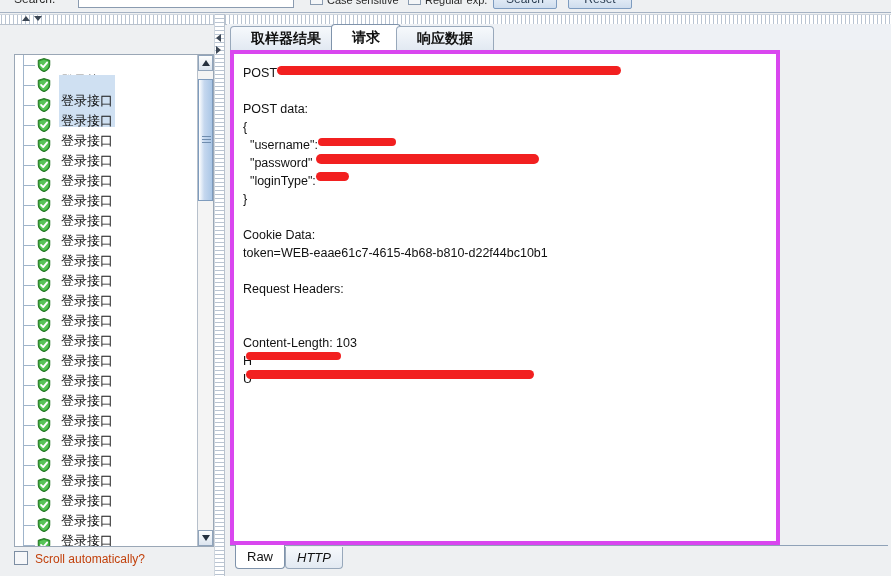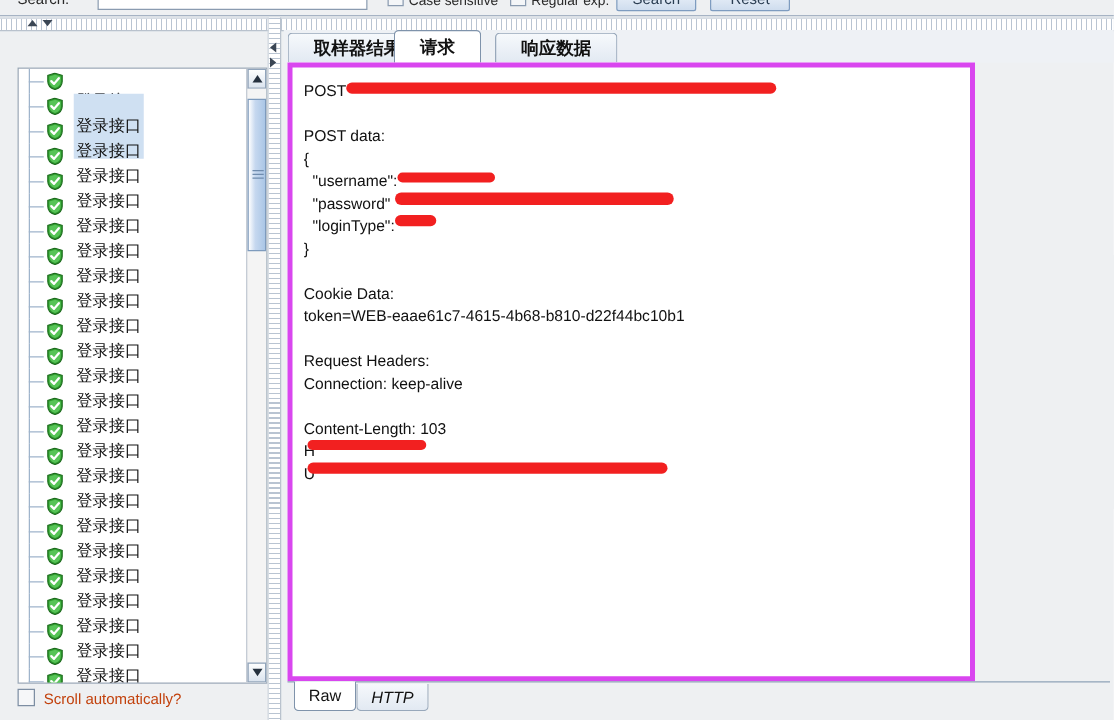"请求" #tab1 { left: 88px -> 104px }
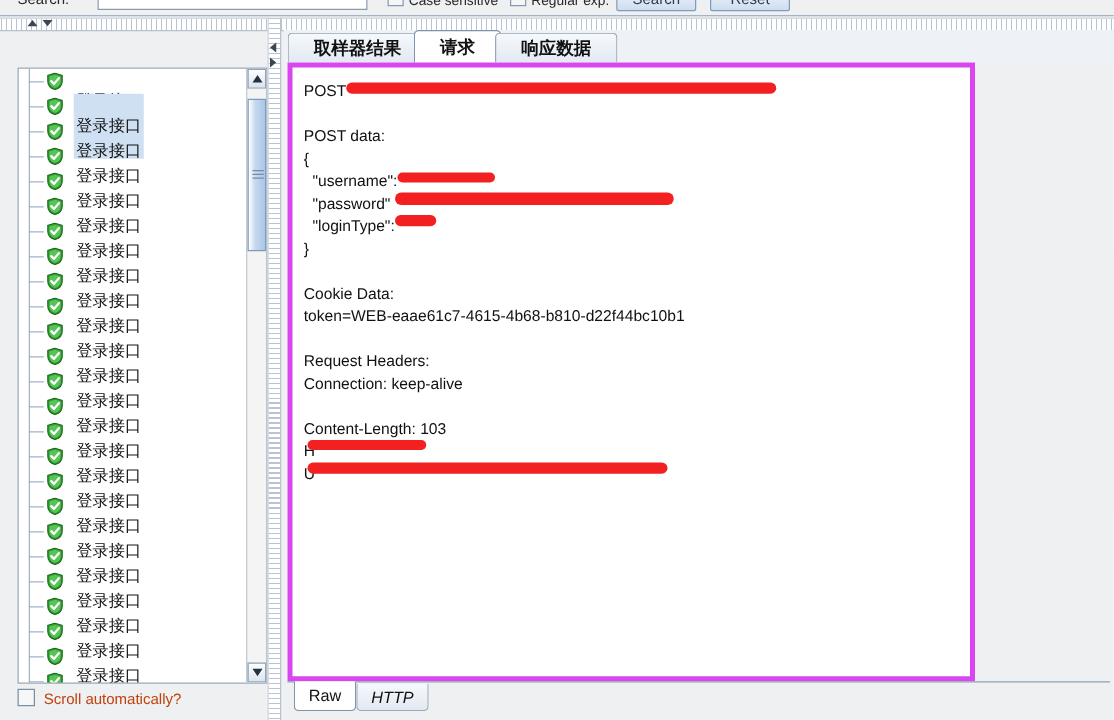"Connection: keep-alive" div.txt { html: <div>Connection: keep-alive</div> -> none }
